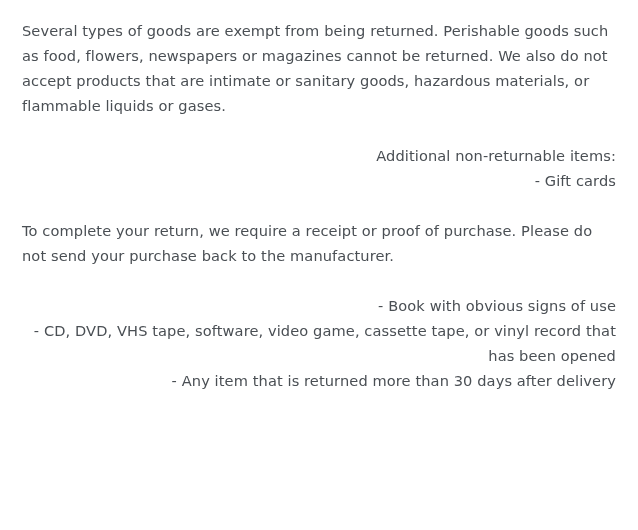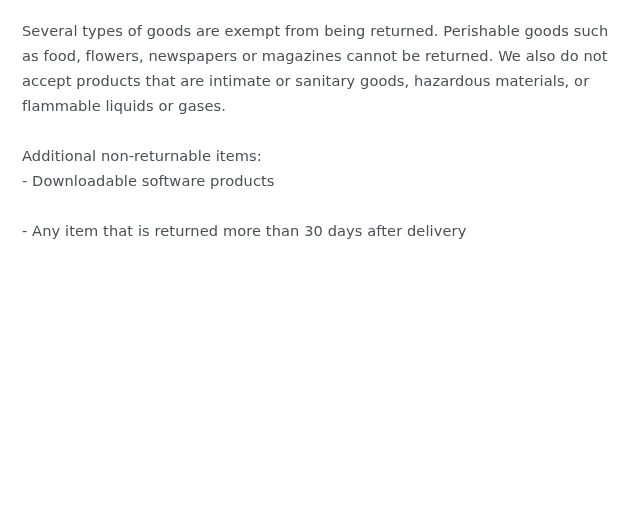"Additional non-returnable items:" .line { text-align: none -> right }
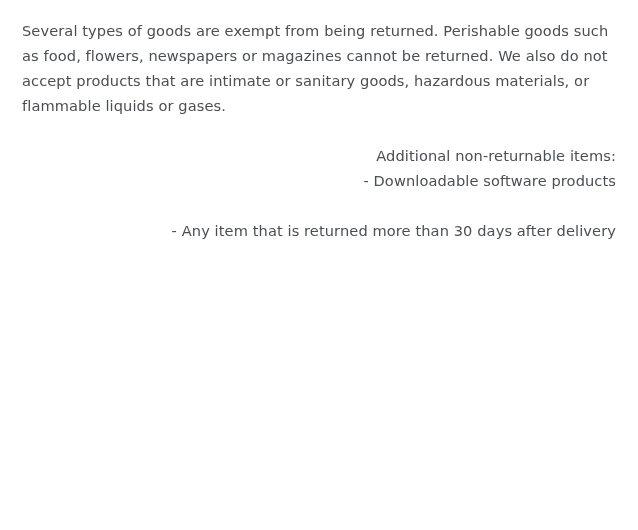"- Gift cards" span.line { html: none -> <span>- Gift cards</span> }
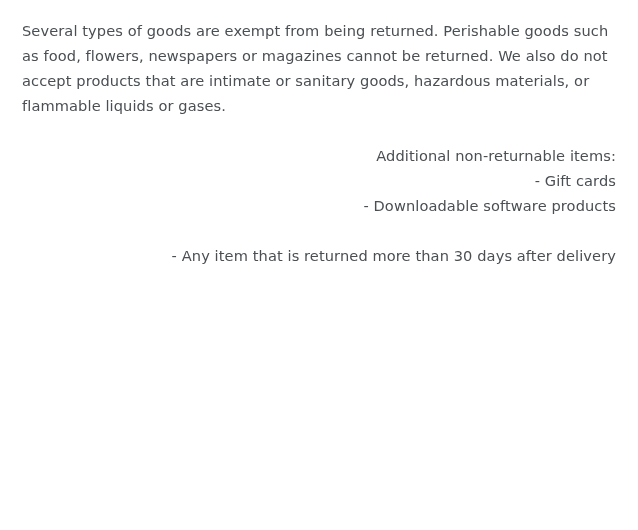"- Downloadable software products" span.line { html: <span>- Downloadable software products</span> -> none }
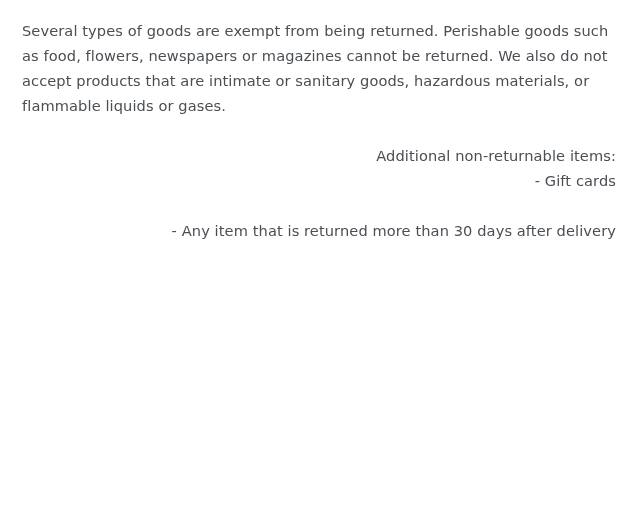"To complete your return, we" p.para { html: none -> <p>To complete your return, we require a receipt or proof of purchase. Please do not send your purchase back to the manufacturer.</p> }
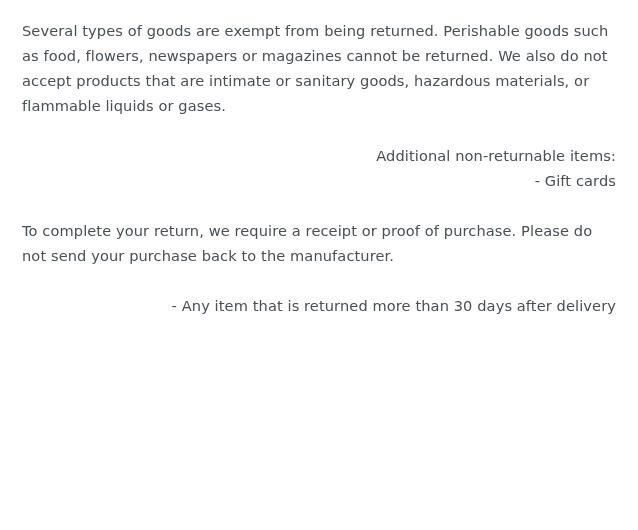"- Book with obvious signs" span.line { html: none -> <span>- Book with obvious signs of use</span> }
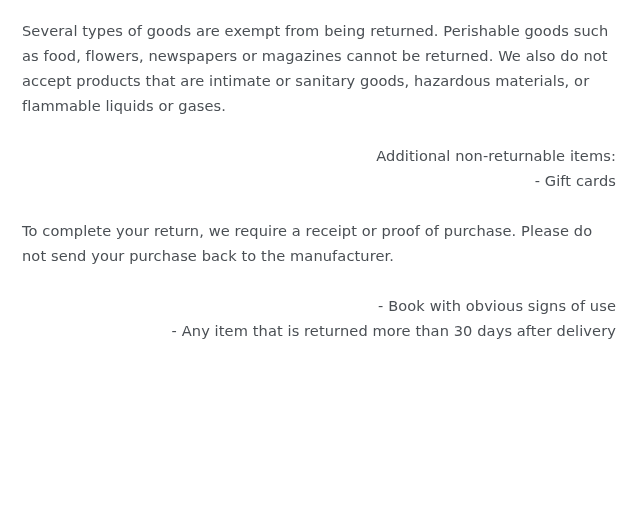"- CD, DVD, VHS tape," span.line { html: none -> <span>- CD, DVD, VHS tape, software, video game, cassette tape, or vinyl record that has been opened</span> }
